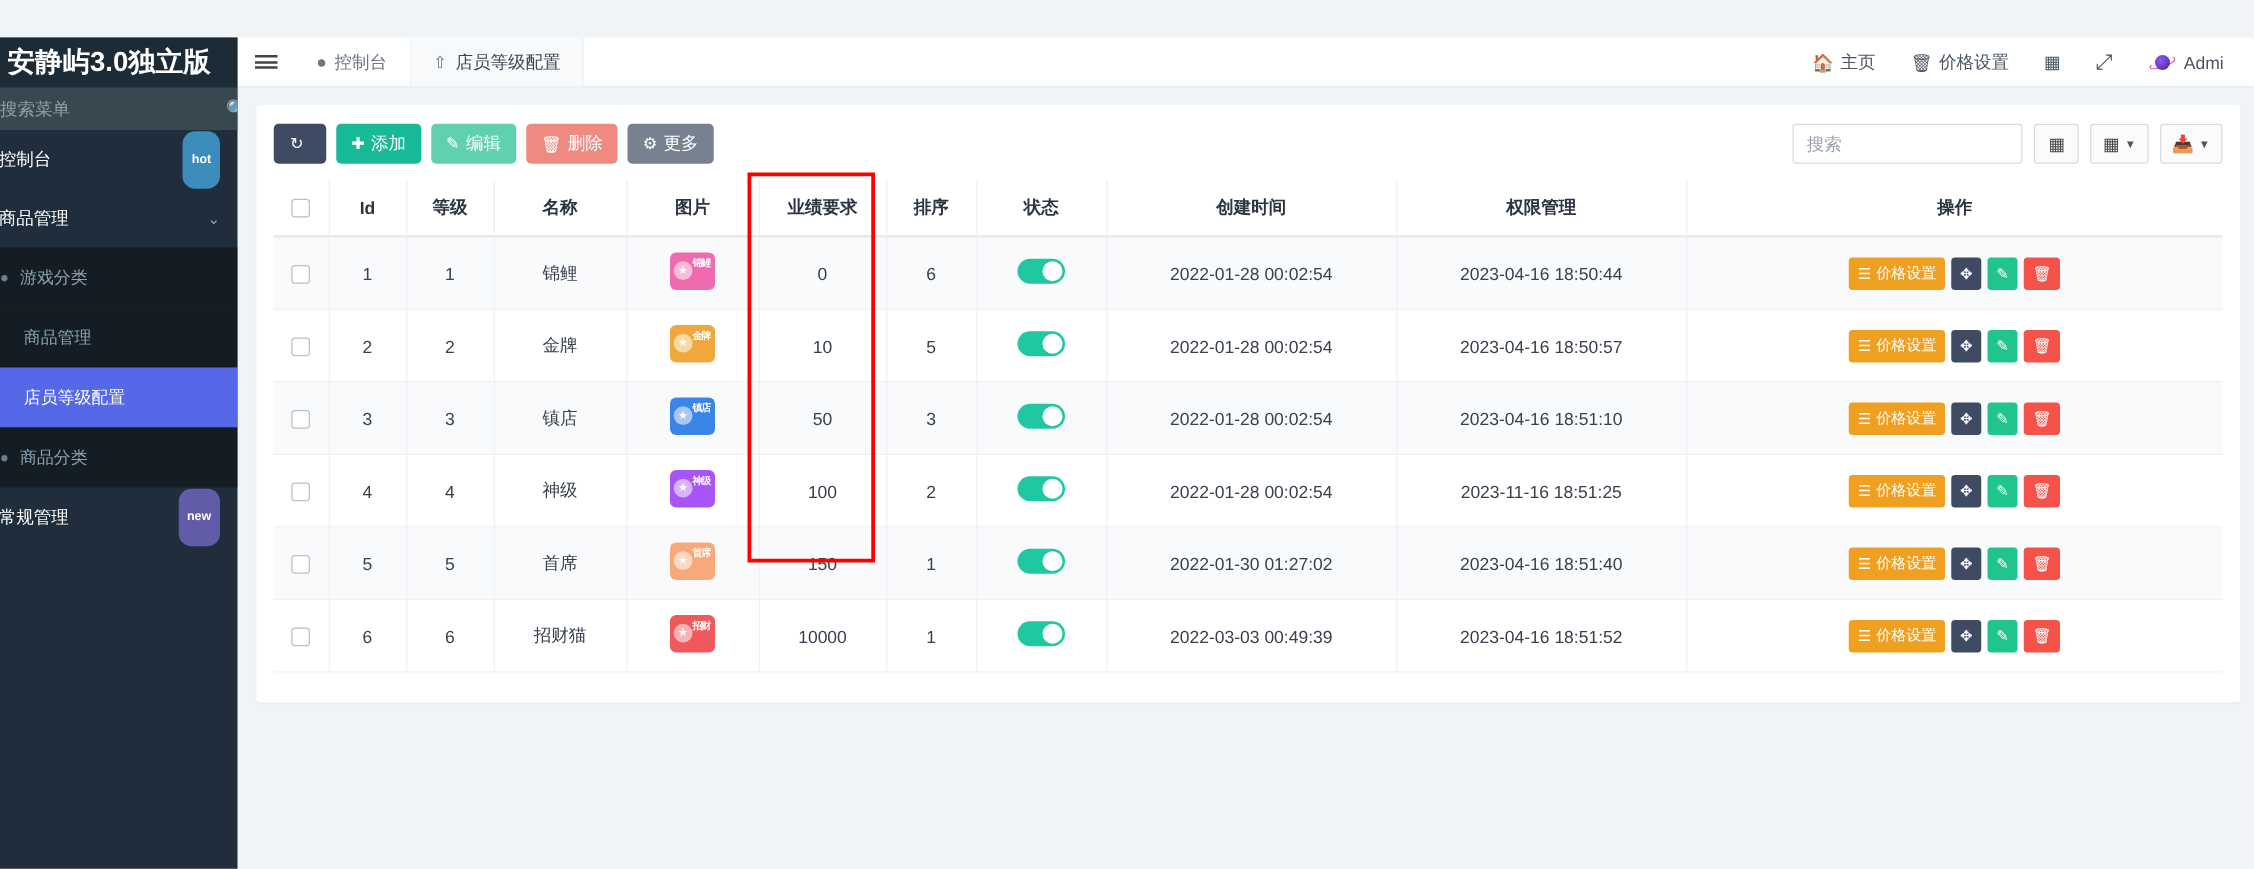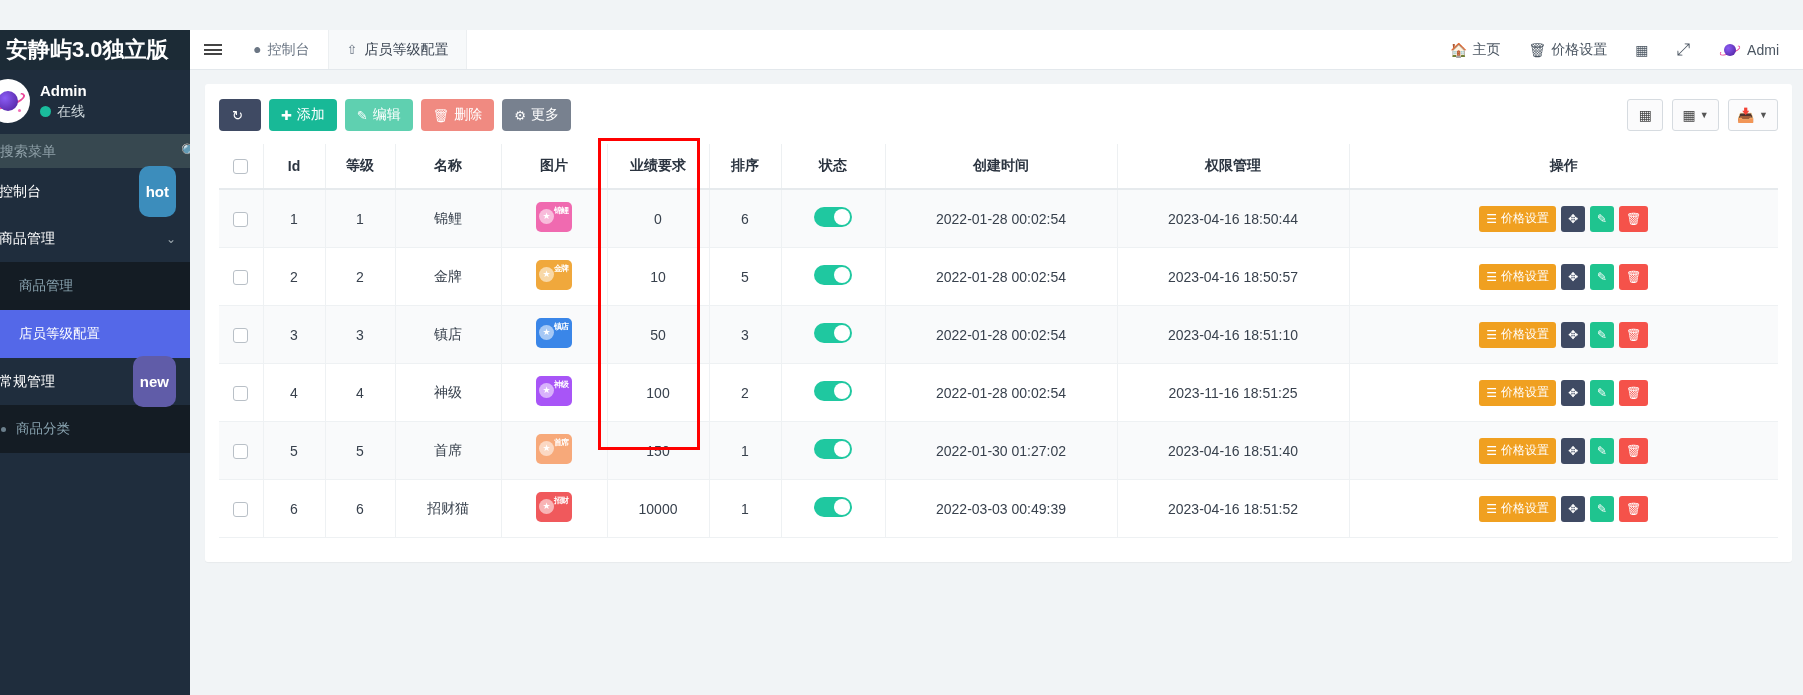"Admin" div.userpanel { html: <div> <div> <div></div> <div></div> <div></div> </div> <div> <div>Admin</div> <div> <span></span> <span>在线</span> </div> </div> </div> -> none }
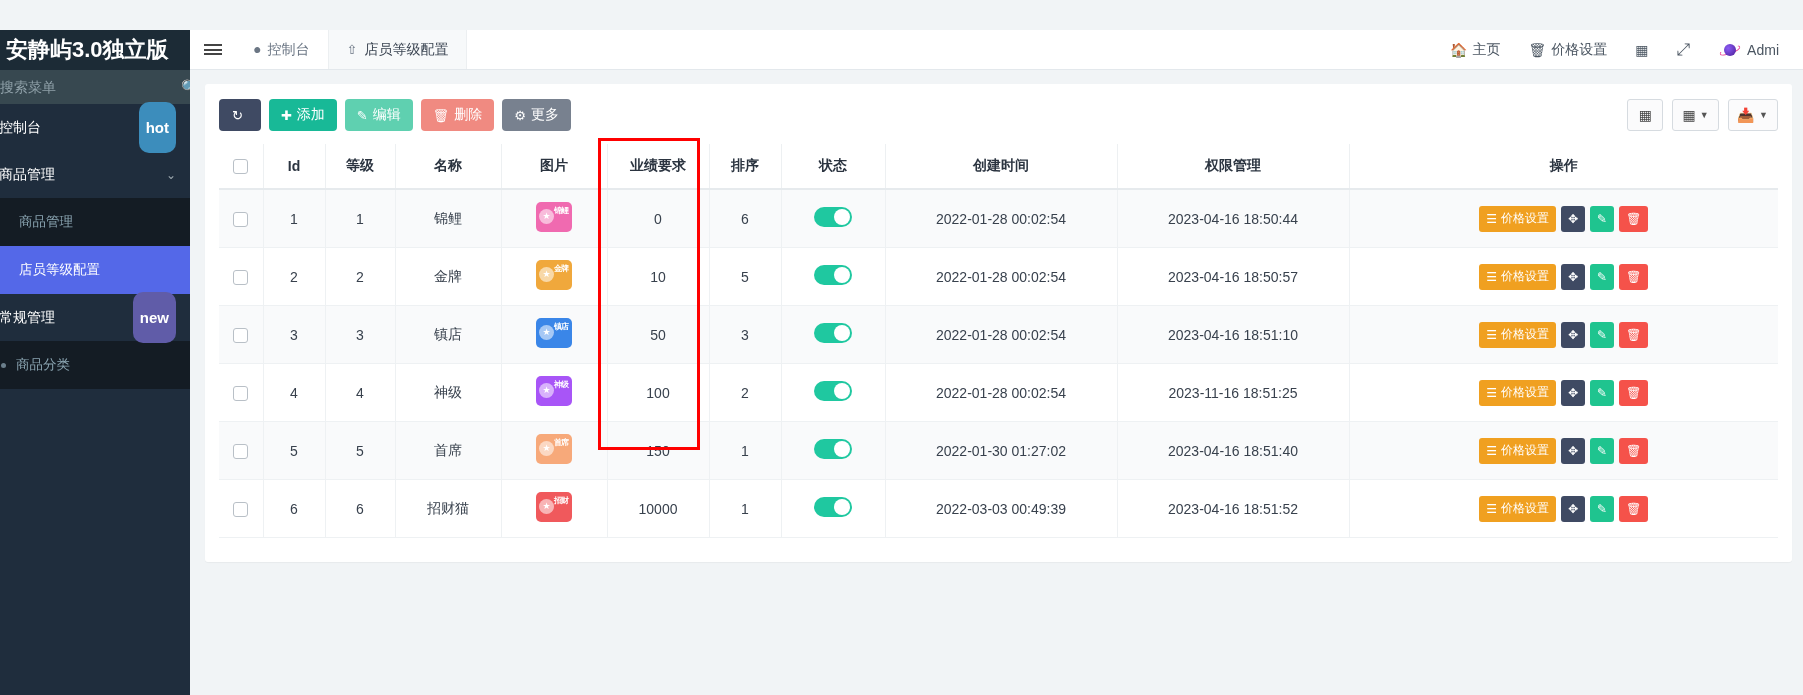"搜索" input.searchbox { html: none -> <input> }
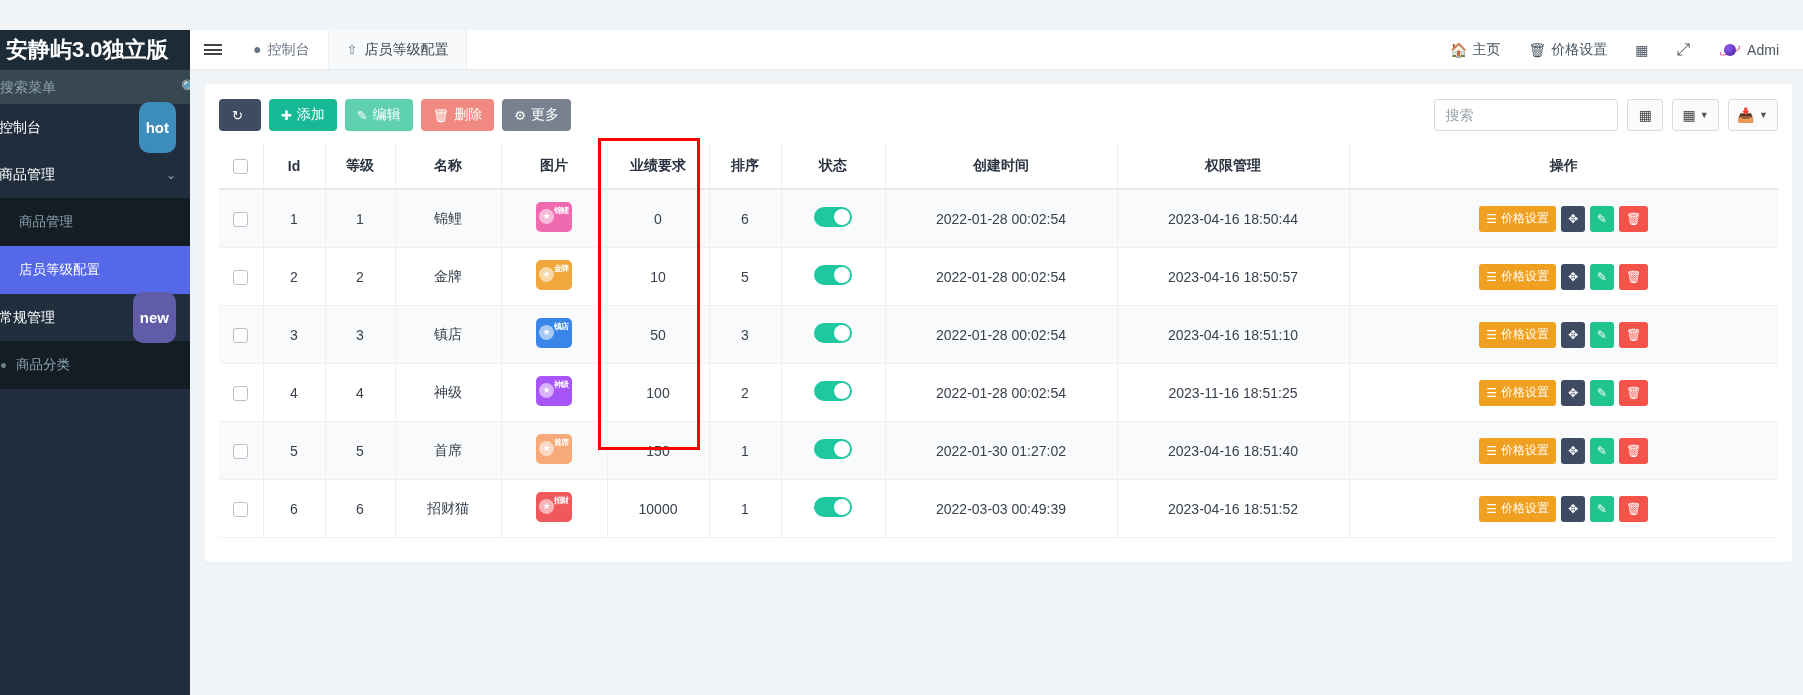"hot" .badge { font-size: 15px -> 10px }
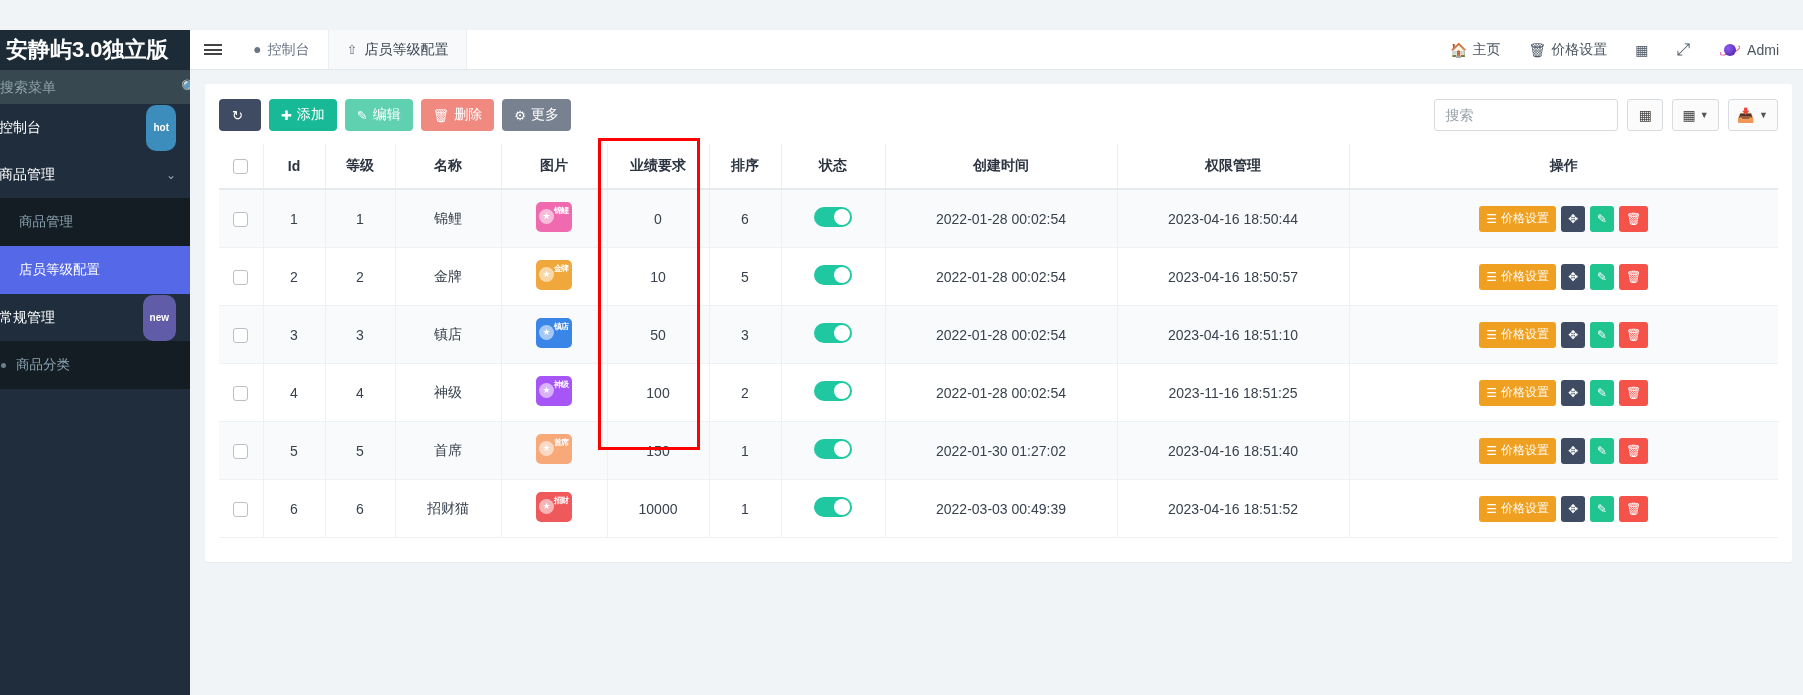"游戏分类" li.menu-item { html: none -> <li> <span></span> <span>游戏分类</span> <span></span> </li> }
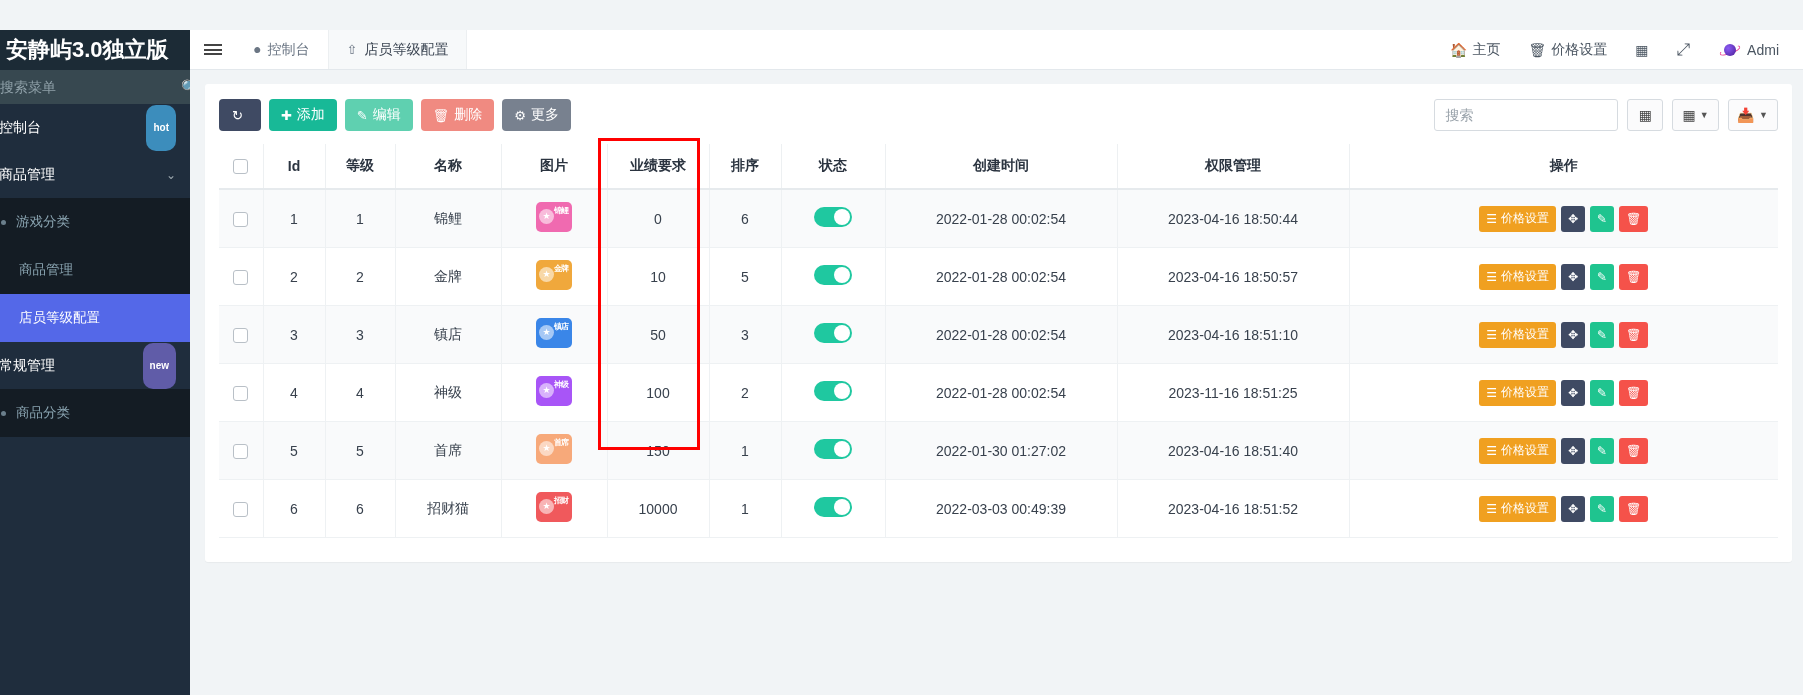"常规管理" li.menu-item { order: before "商品分类" -> after "商品分类" }
